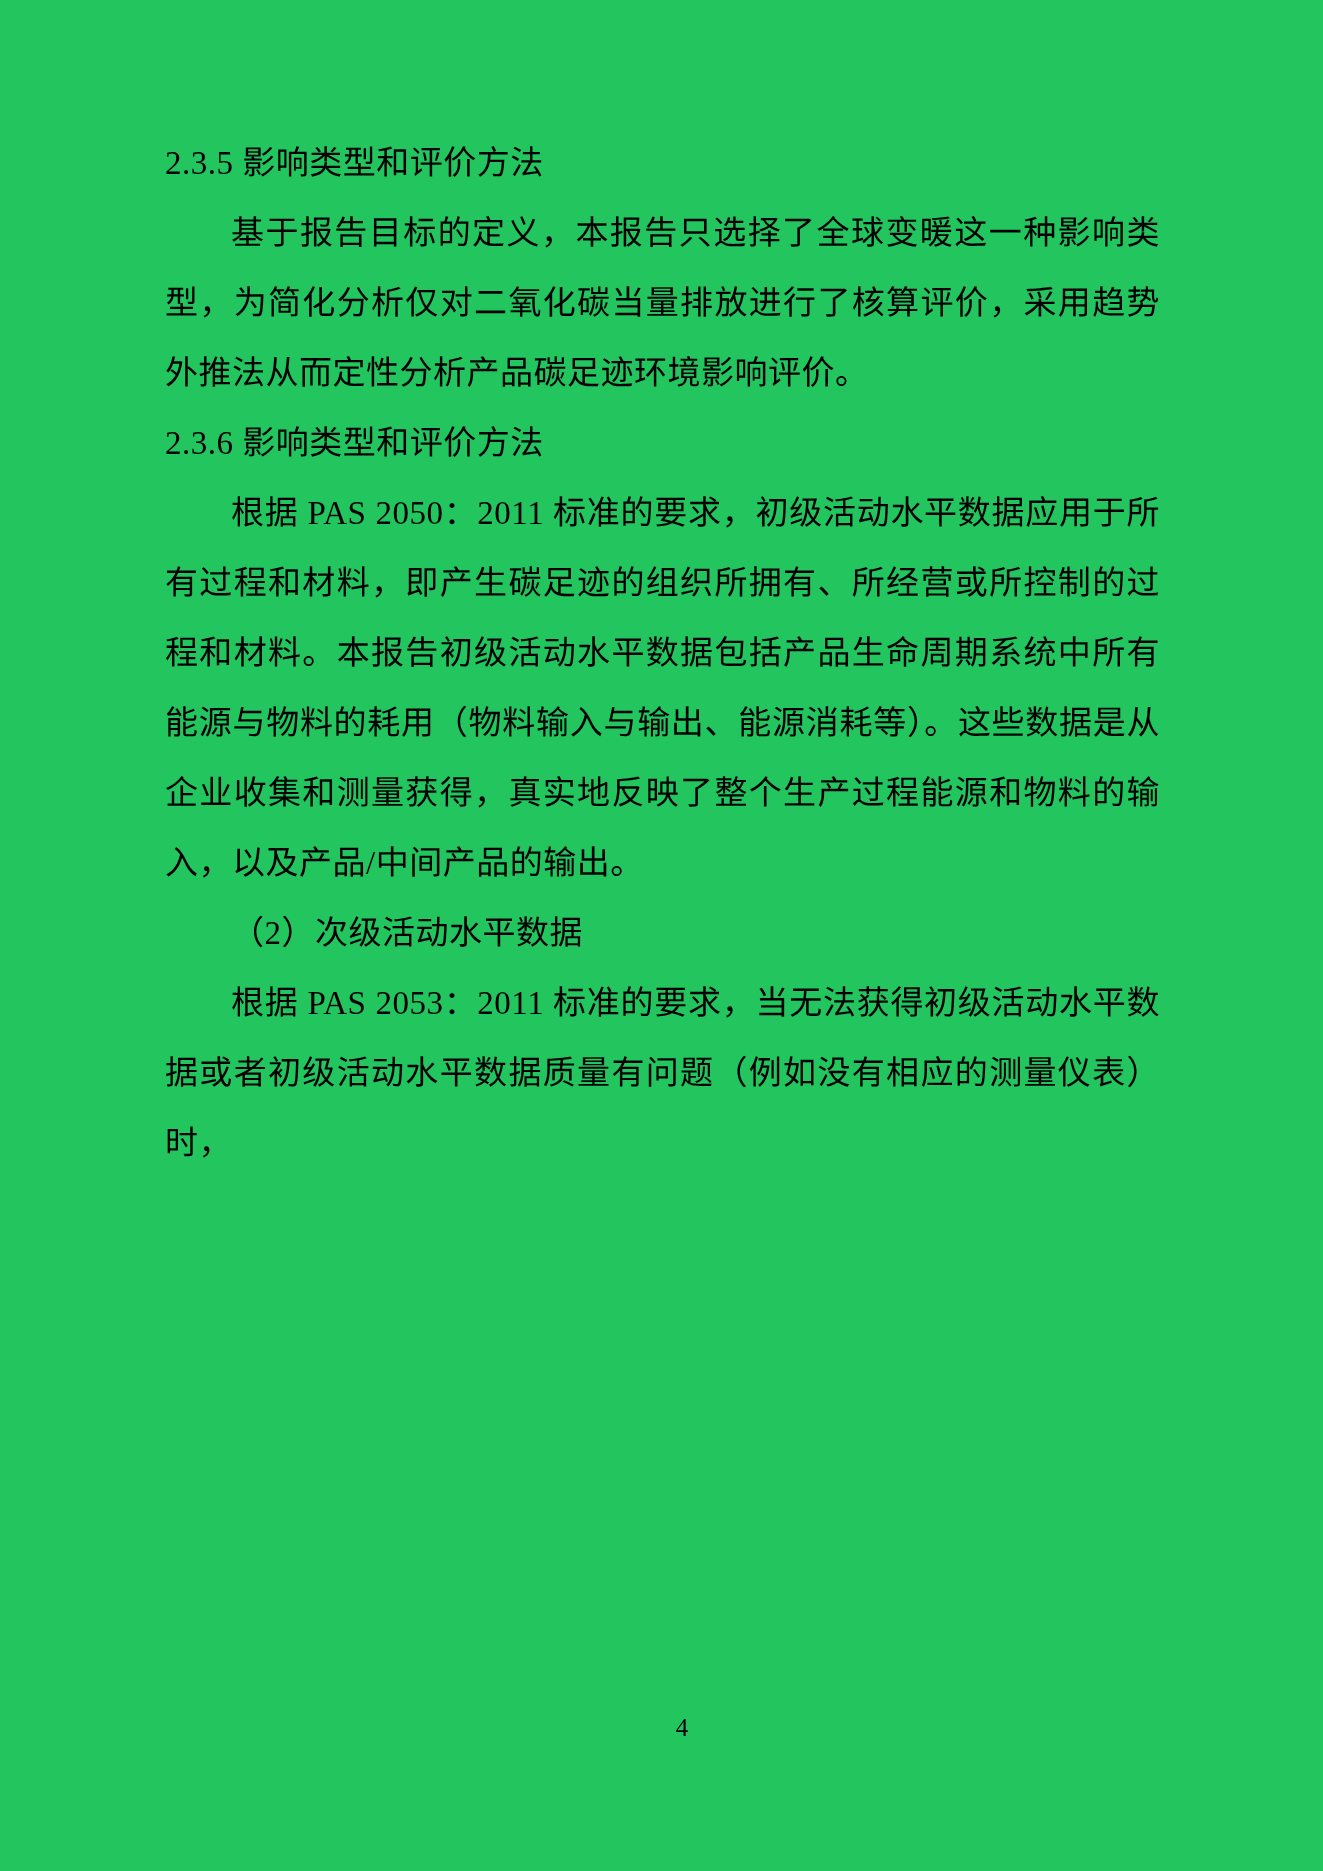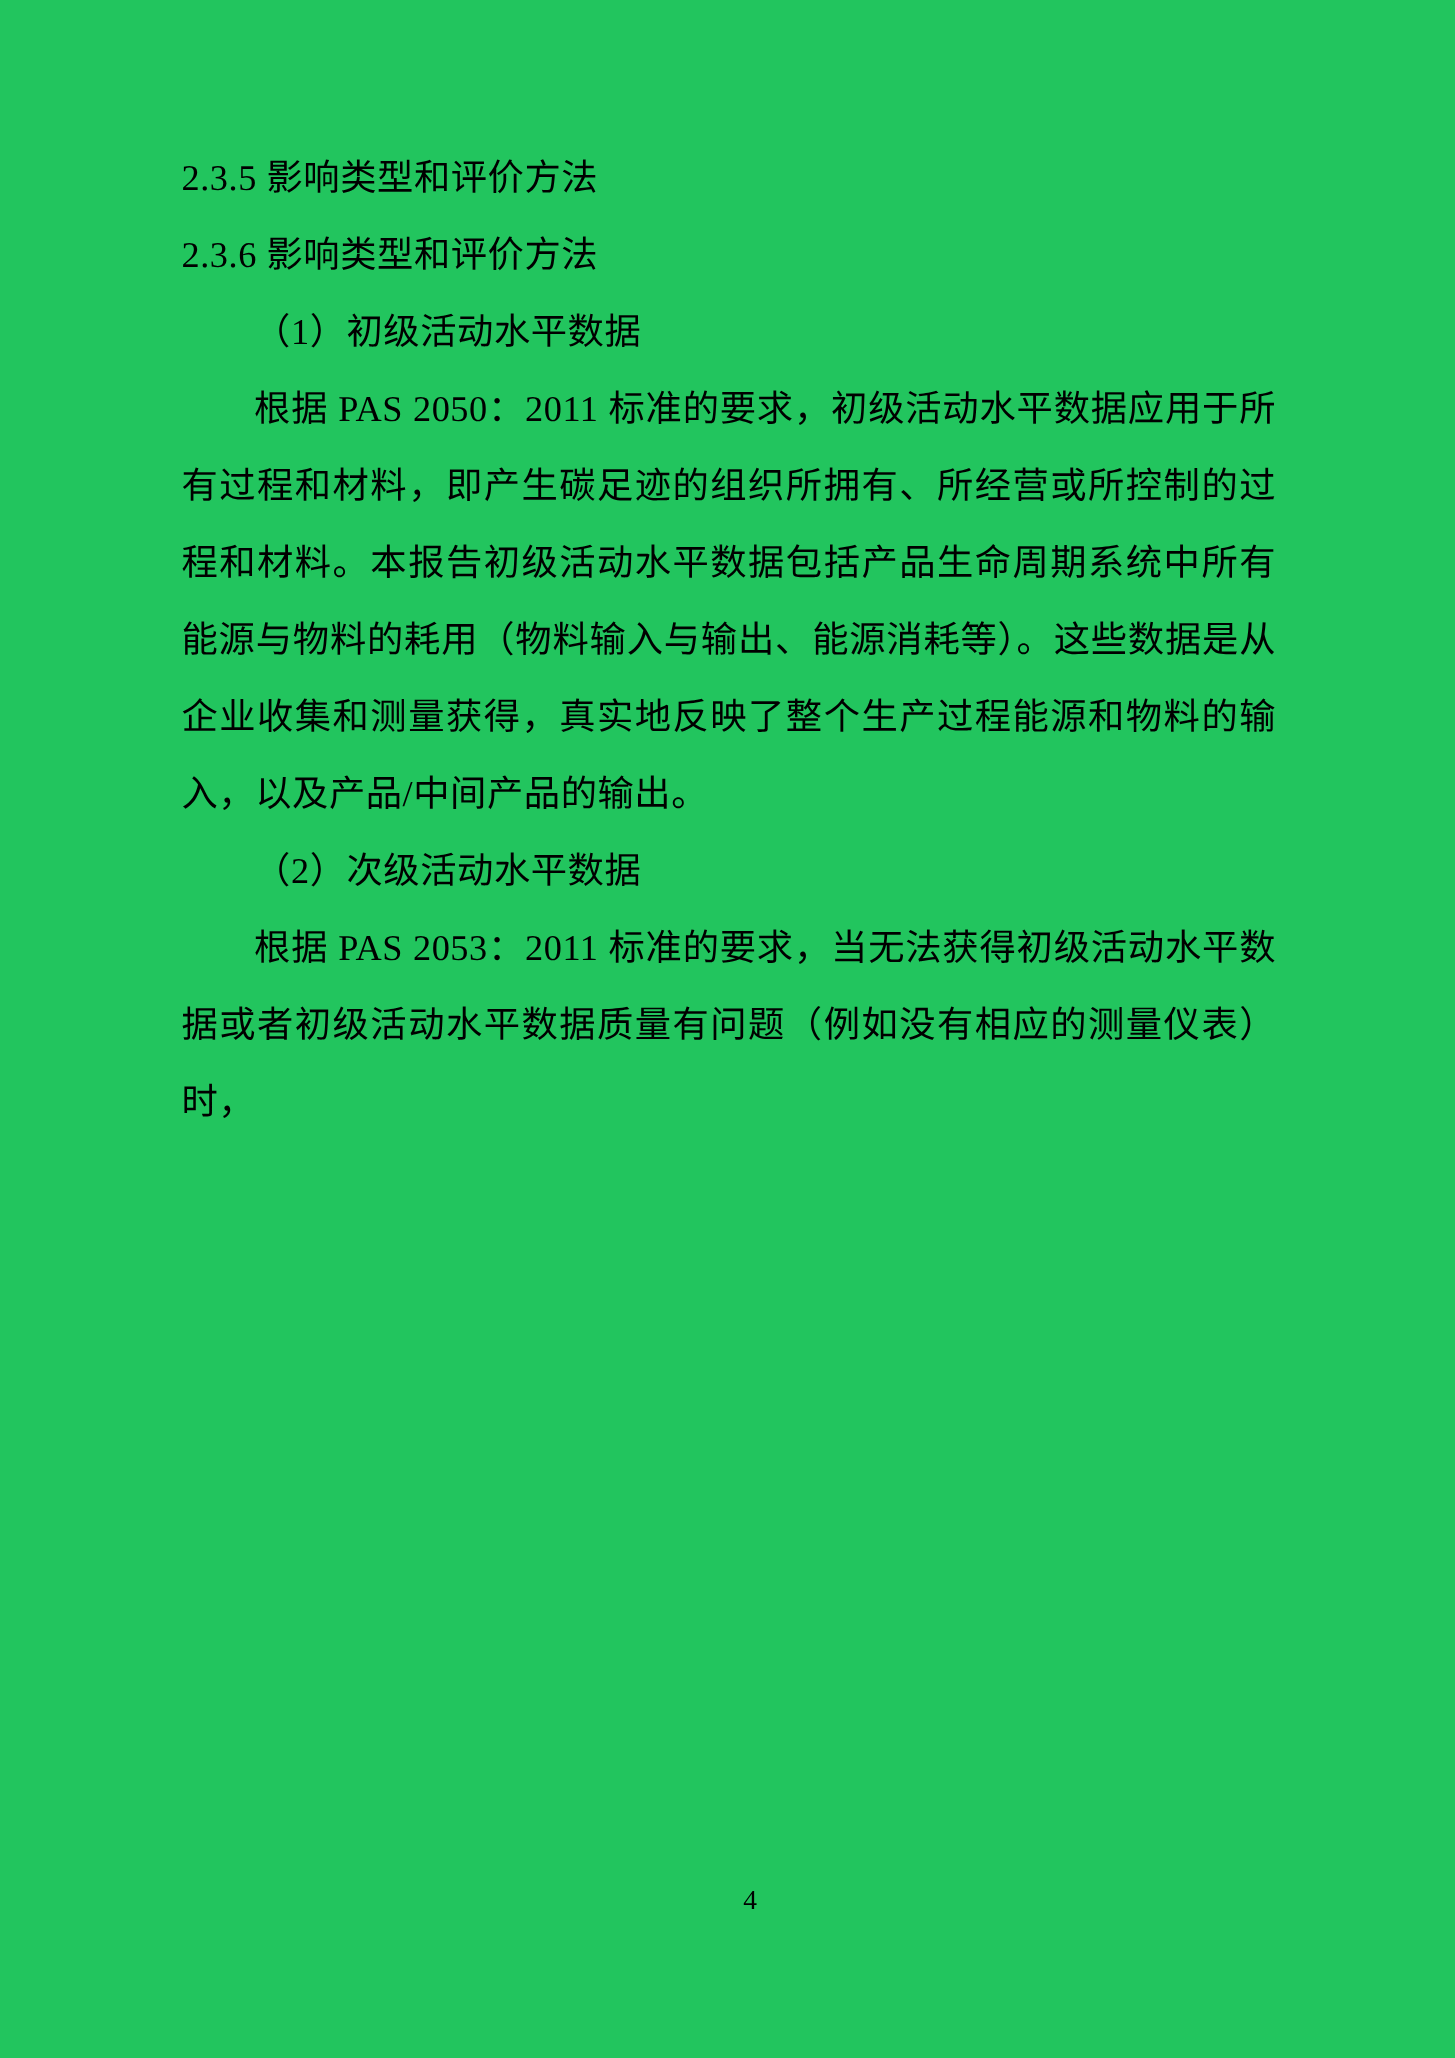"基于报告目标的定义，本报告只选择了全球变暖这一种影响类型，为简化分析仅对二氧化碳" div.block { html: none -> <div>基于报告目标的定义，本报告只选择了全球变暖这一种影响类型，为简化分析仅对二氧化碳当量排放进行了核算评价，采用趋势外推法从而定性分析产品碳足迹环境影响评价。</div> }
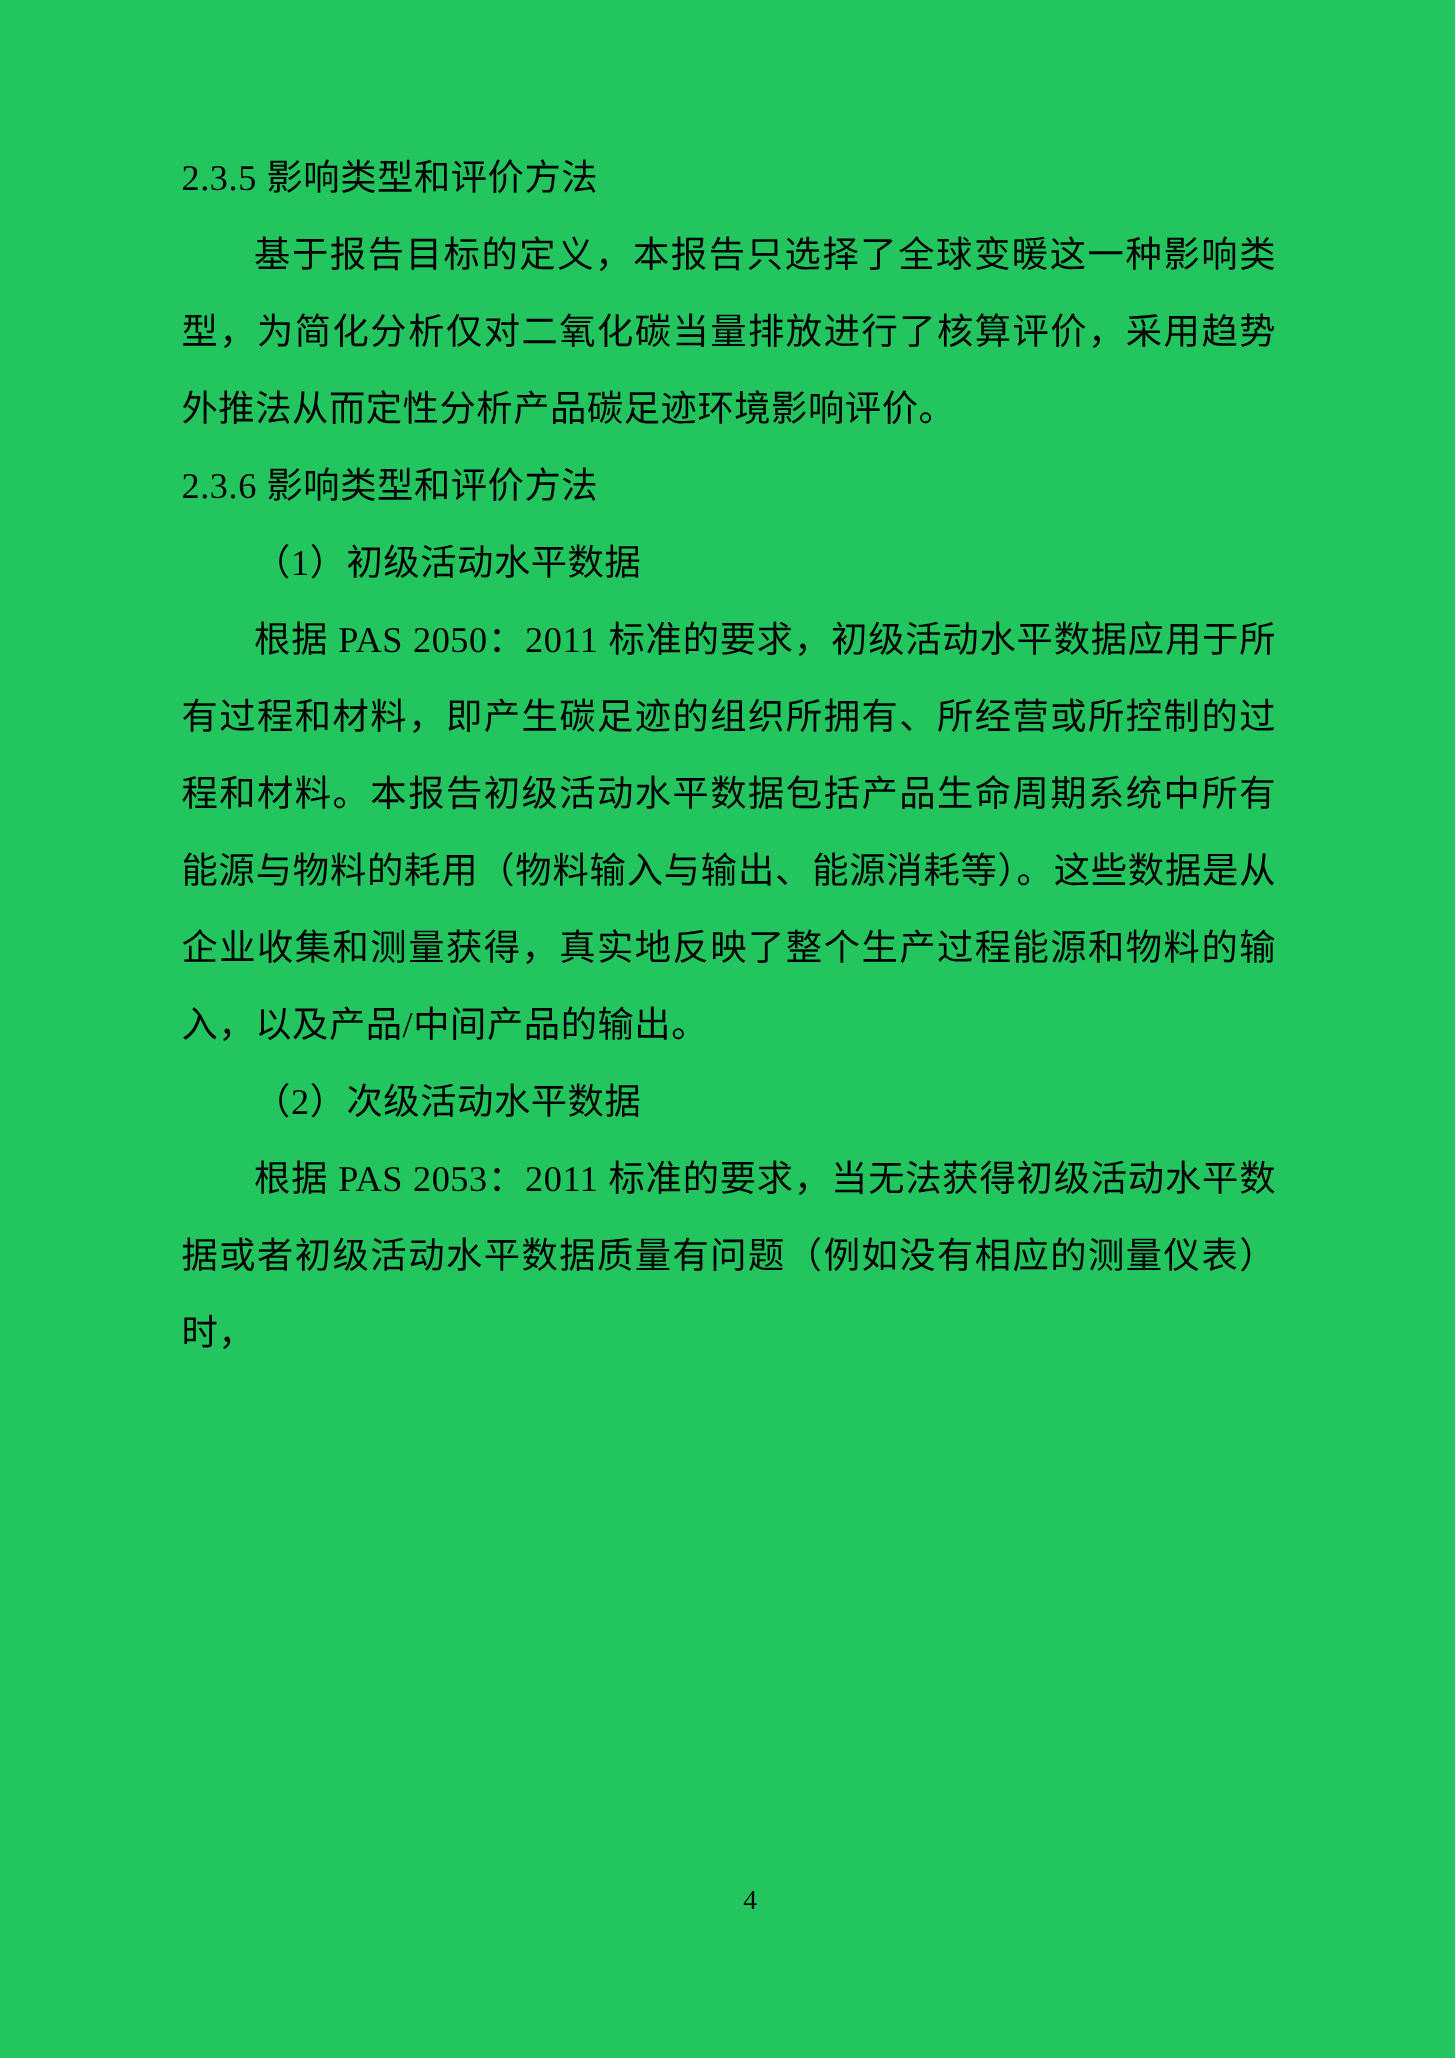"（1）初级活动水平数据" div.block { html: <div>（1）初级活动水平数据</div> -> none }
